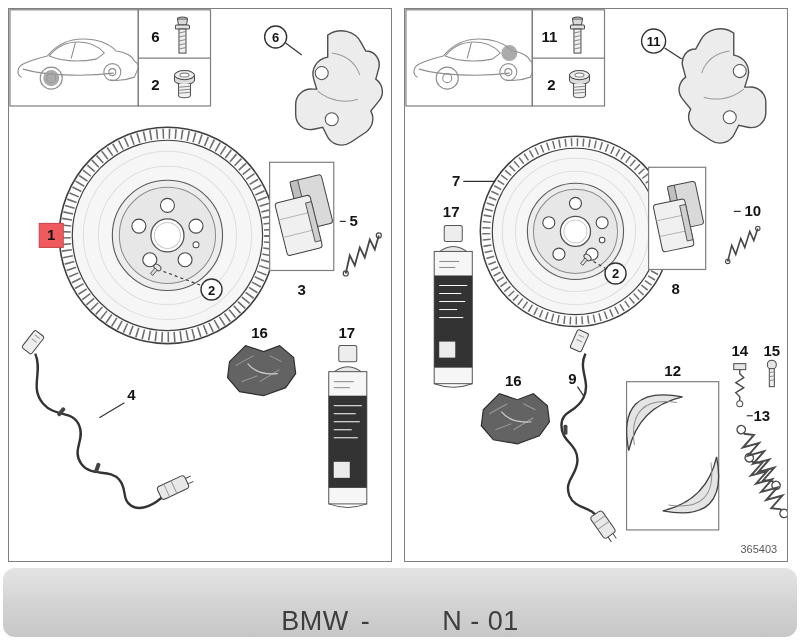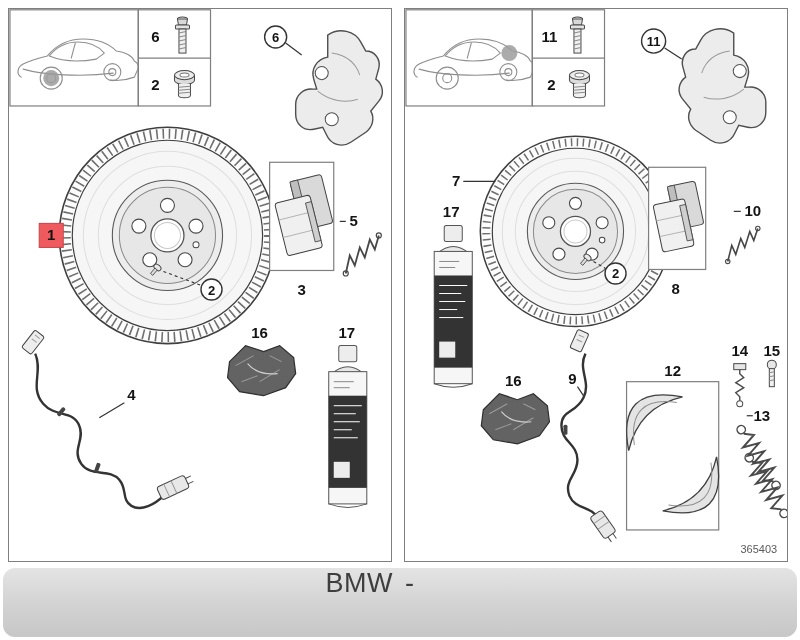"BMW" .footer { align-items: flex-start -> flex-end }
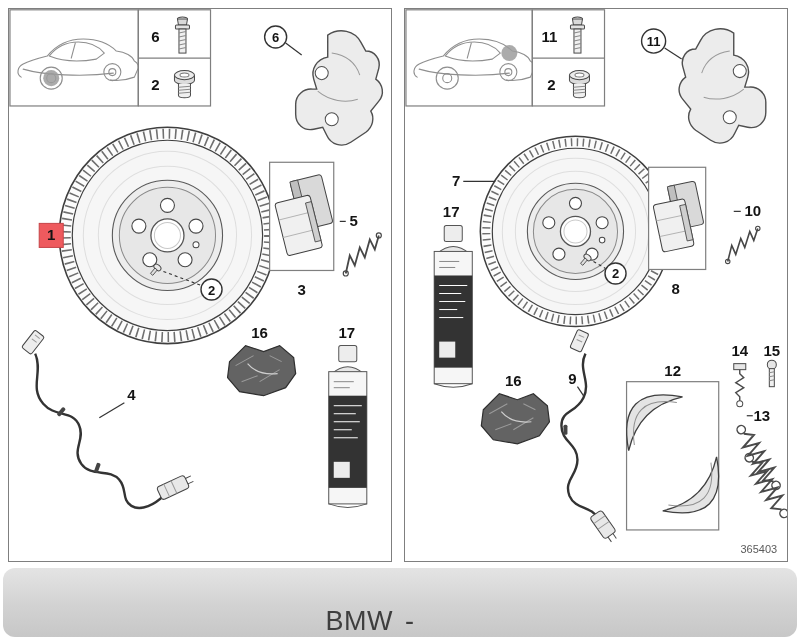"N - 01" span { html: none -> <span>N - 01</span> }
